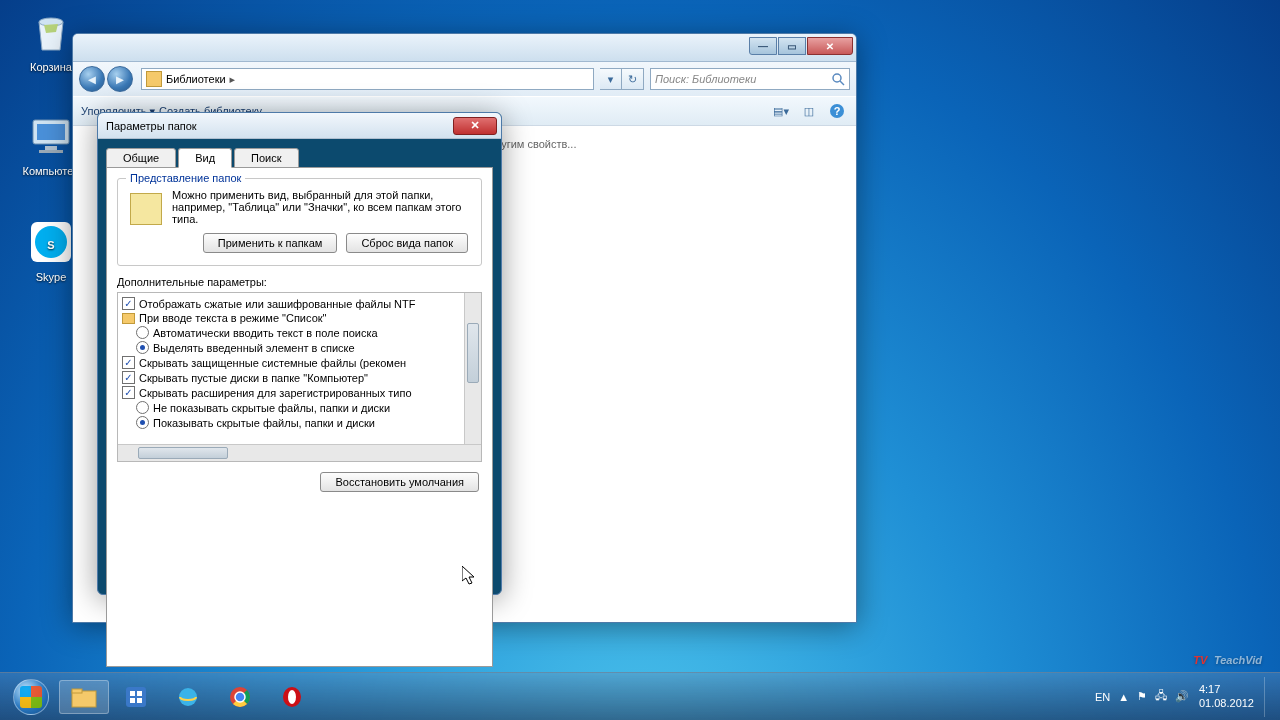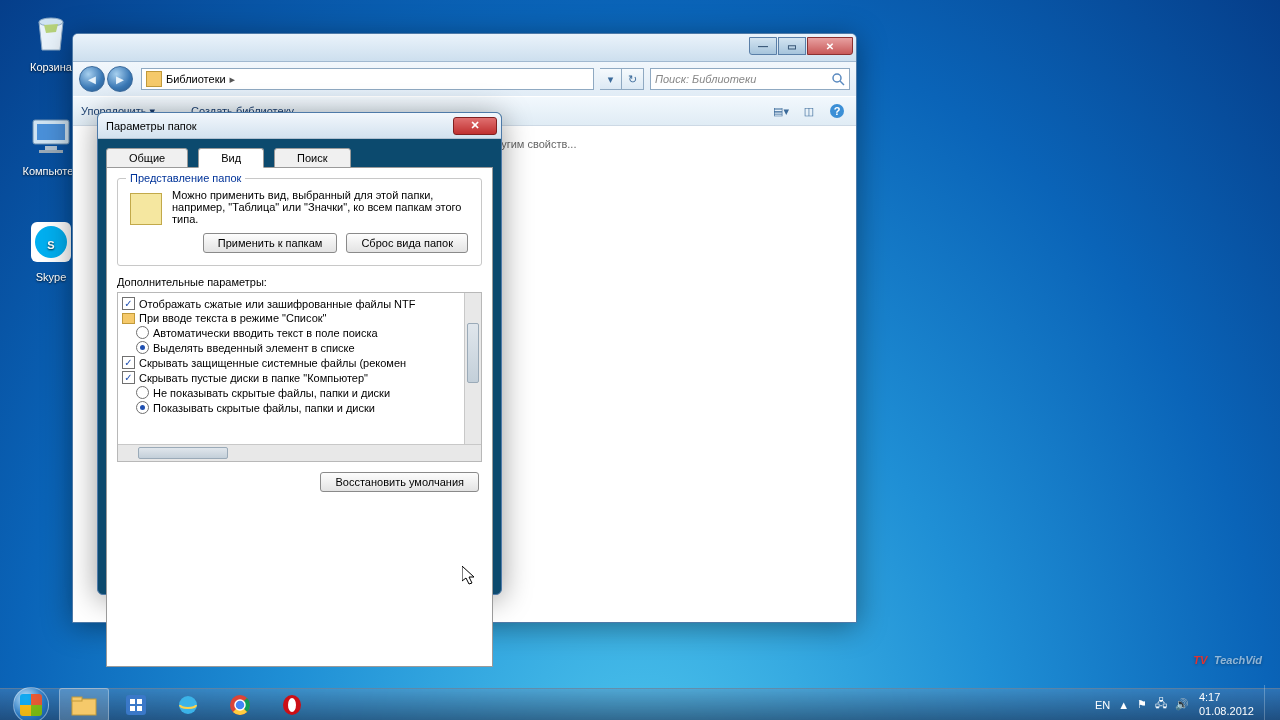"Создать библиотеку" span { margin-left: 36px -> 4px }
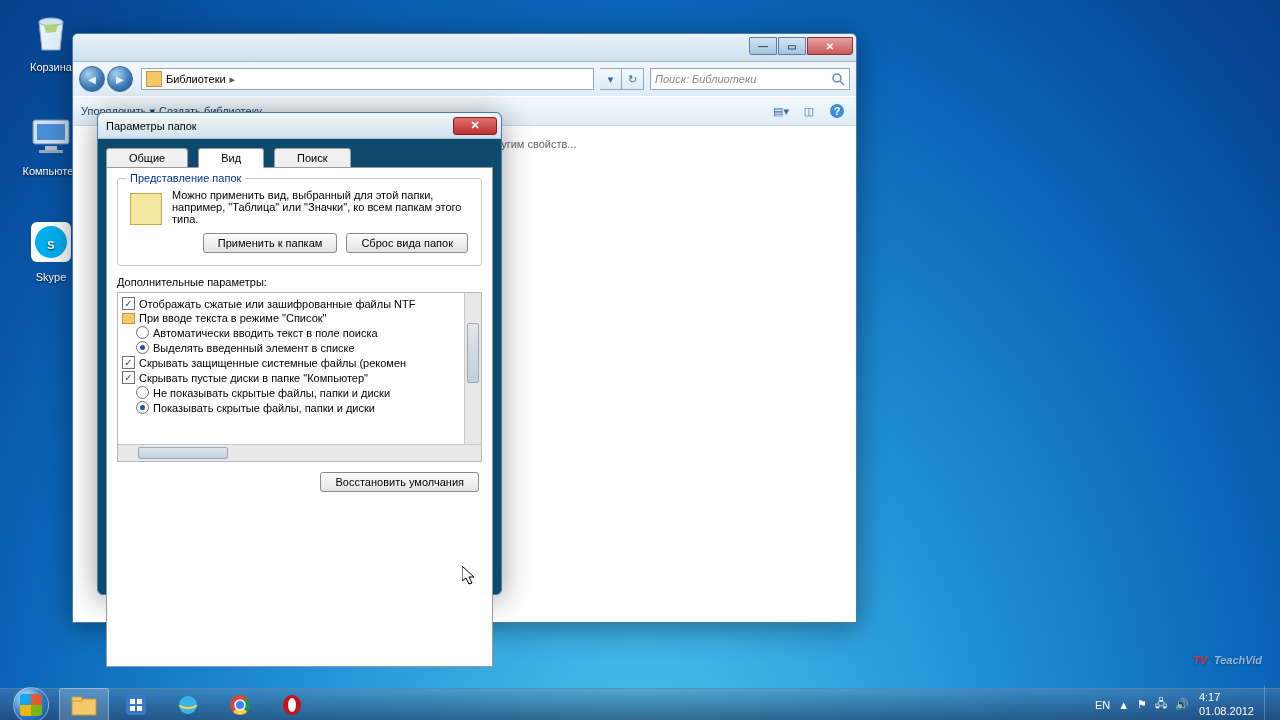"Общие" .tab { margin-right: 10px -> 2px; padding: 3px 22px -> 3px 16px }
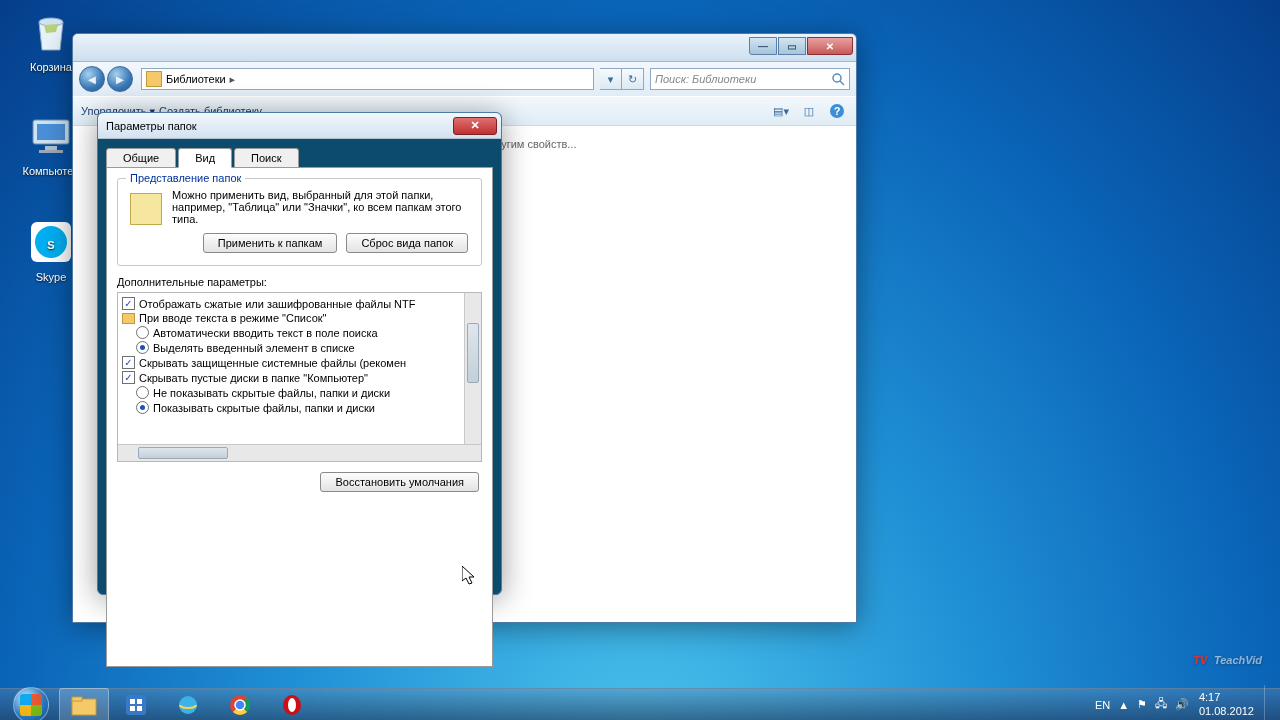"Скрывать расширения для" div.tnode { html: none -> <div> <span></span> <span>Скрывать расширения для зарегистрированных типо</span> </div> }
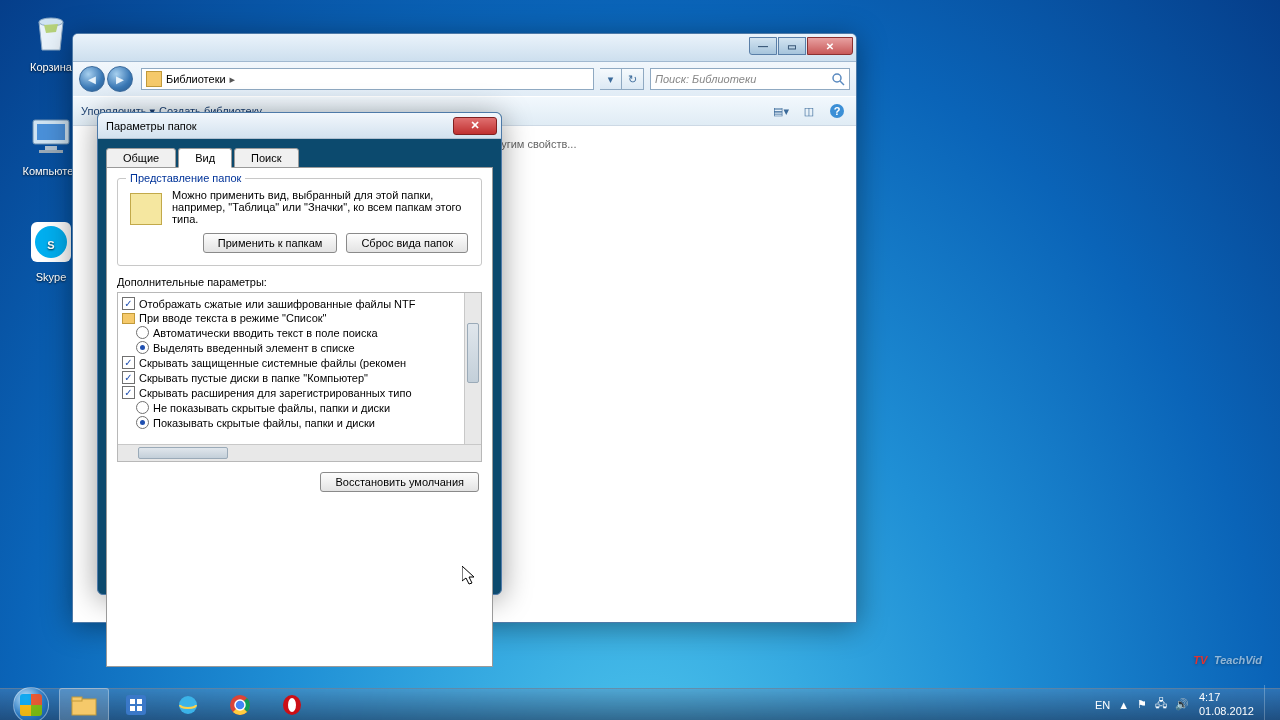"EN" .taskbar { height: 32px -> 48px }
